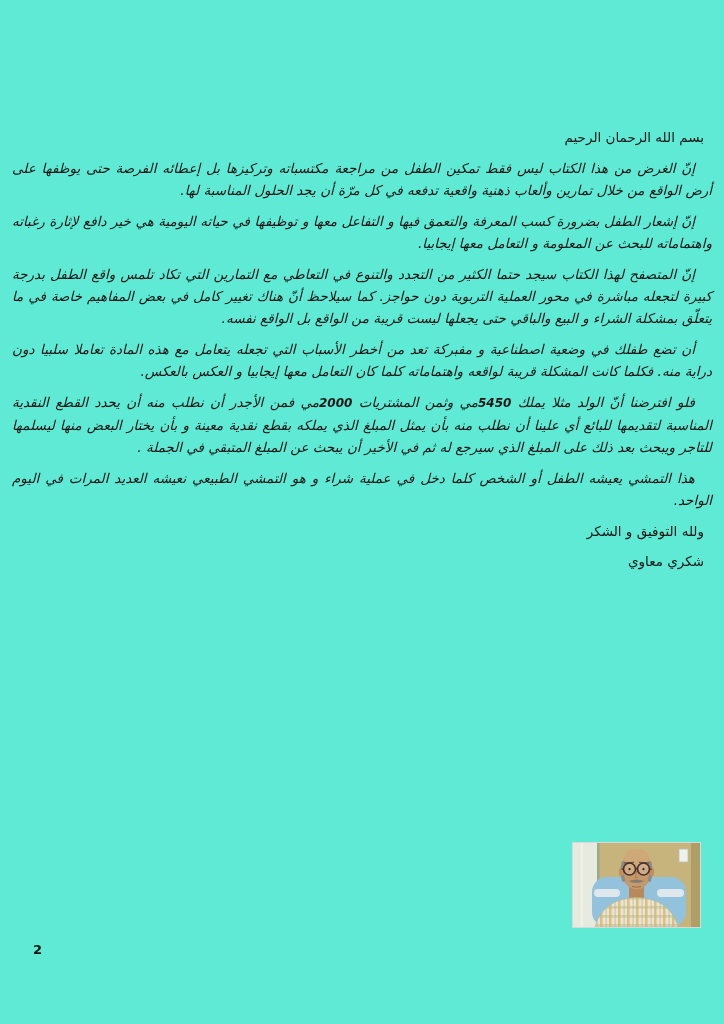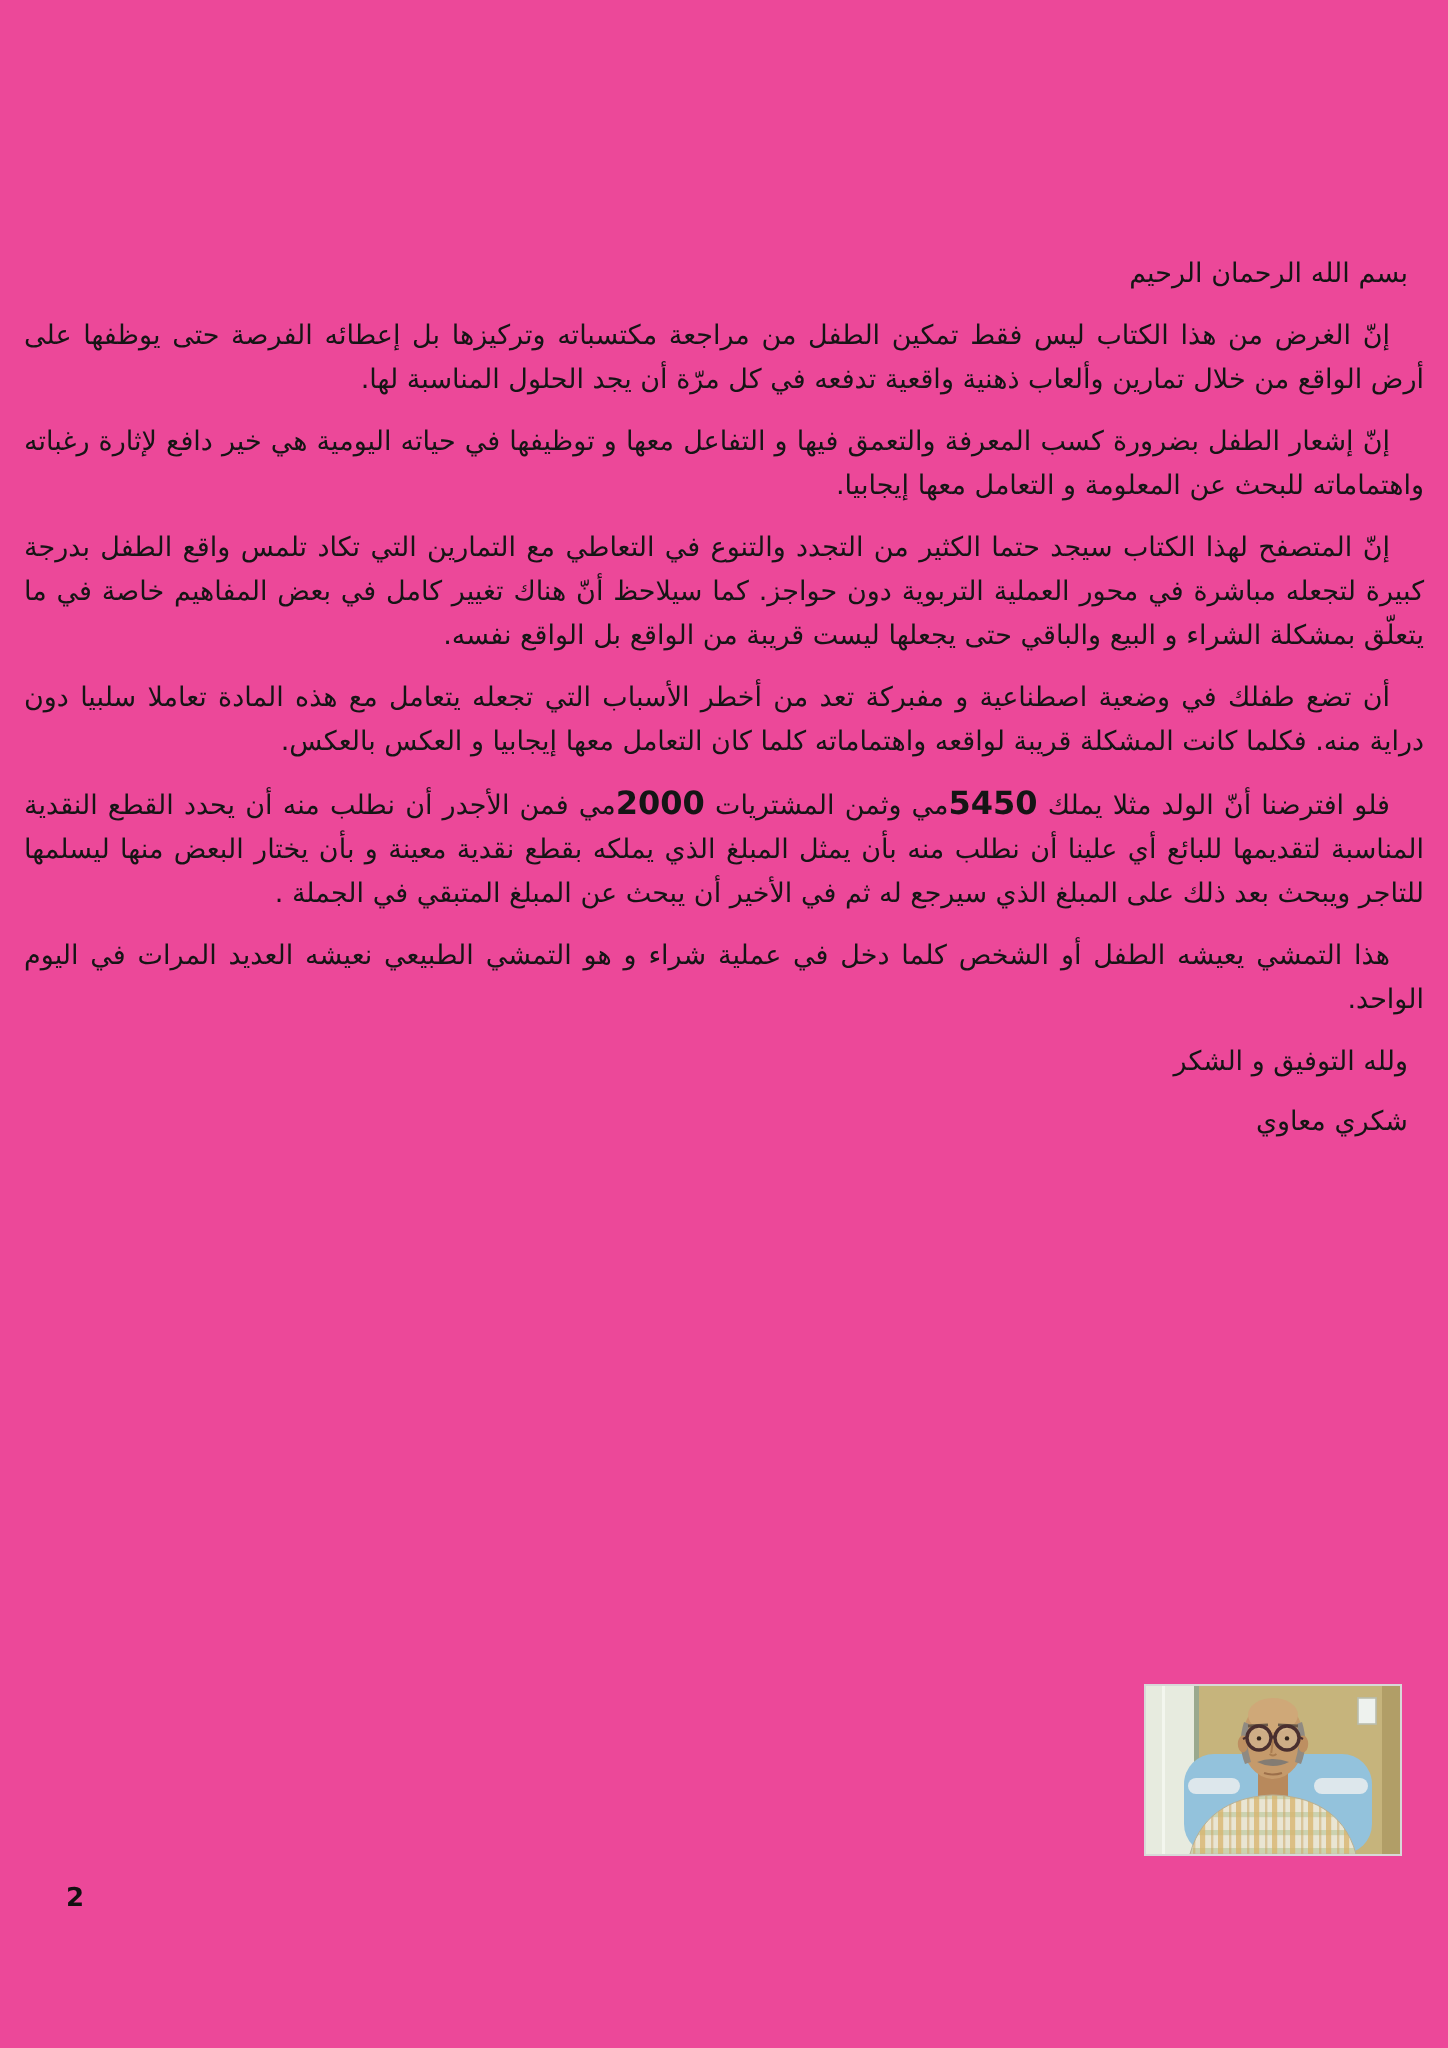"بسم الله الرحمان الرحيم" .page { background: #ec4899 -> #5eead4 }
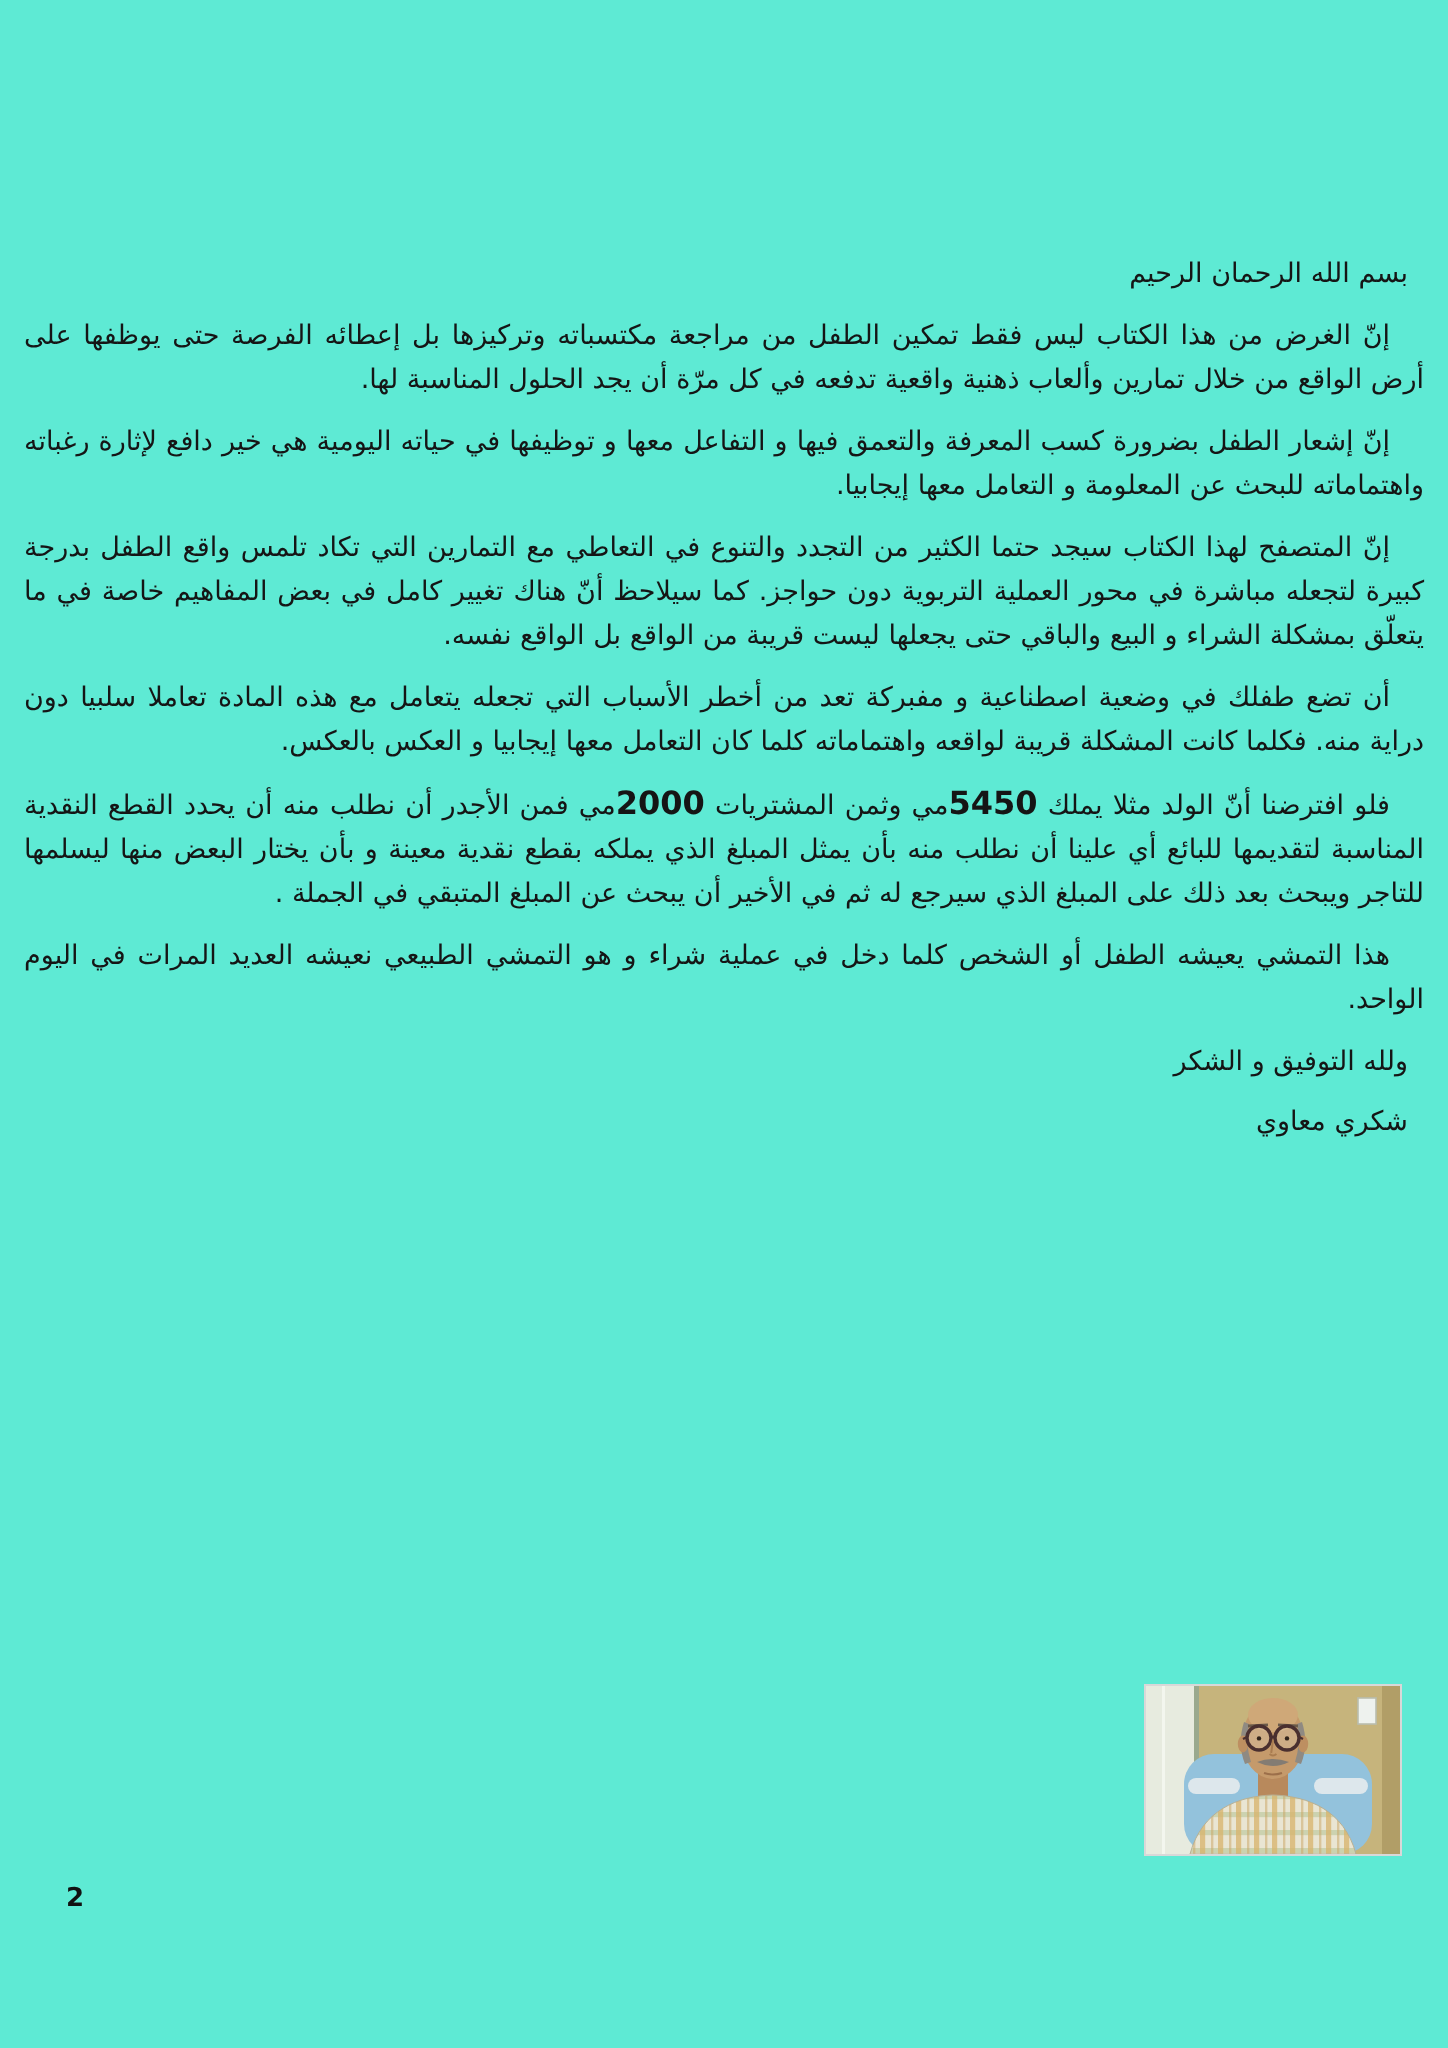"إنّ الغرض من هذا الكتاب" .para { font-style: none -> italic }
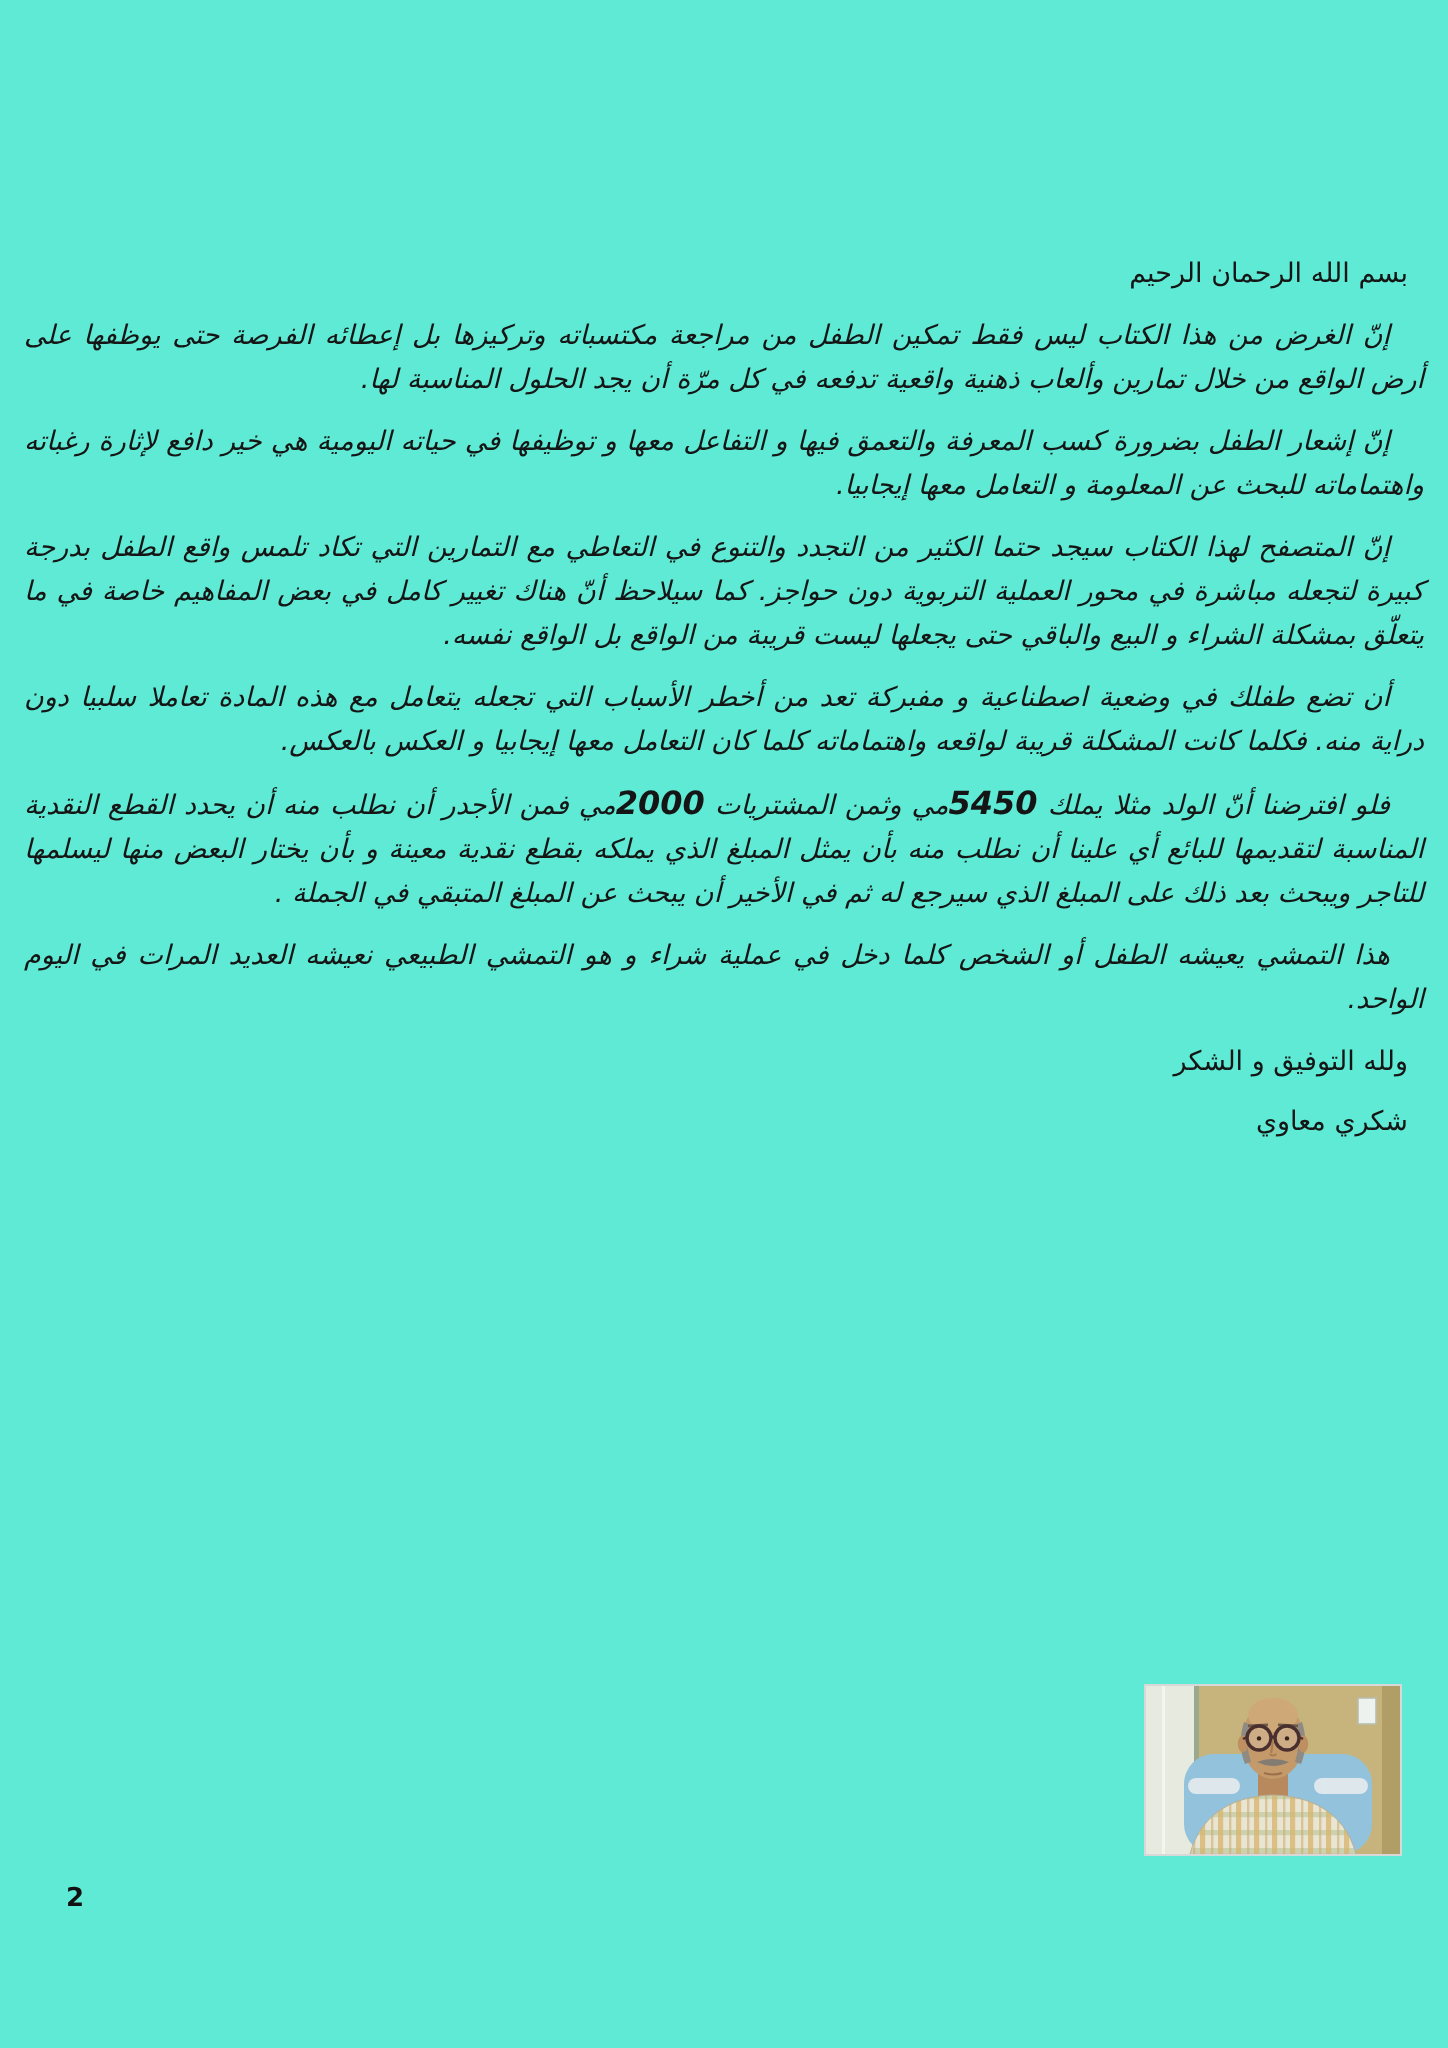"2000" .num { font-size: 16px -> 12px }
